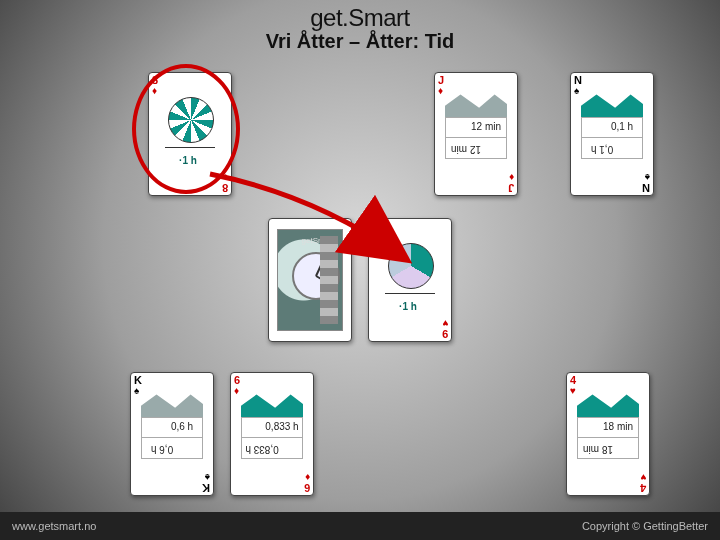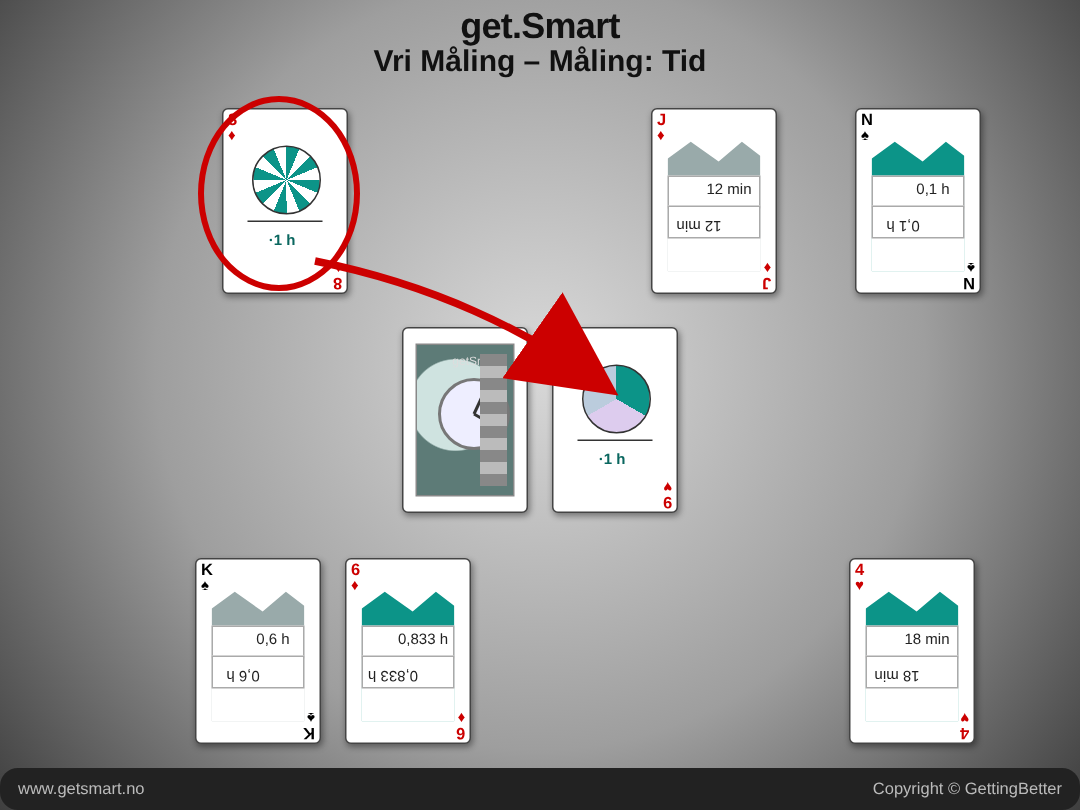"get.Smart" .title-main { font-weight: 700 -> 400 }
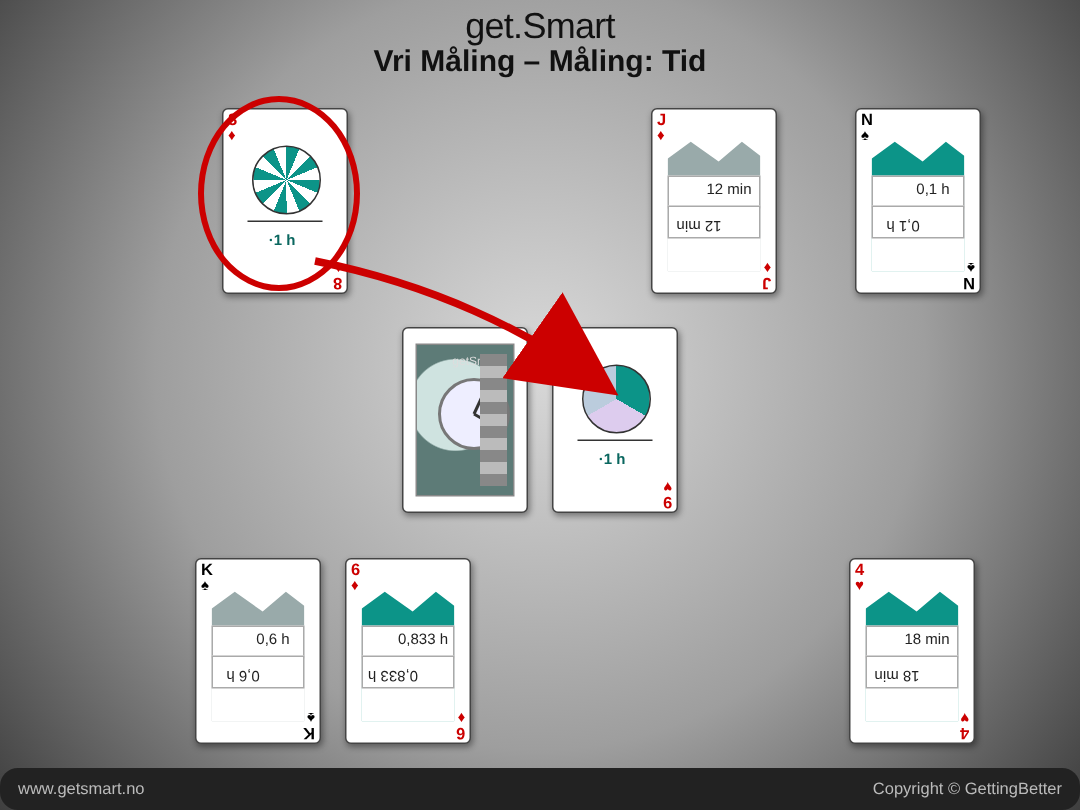"Vri Måling – Måling: Tid" div.title-sub { text: Måling – Måling -> Åtter – Åtter }
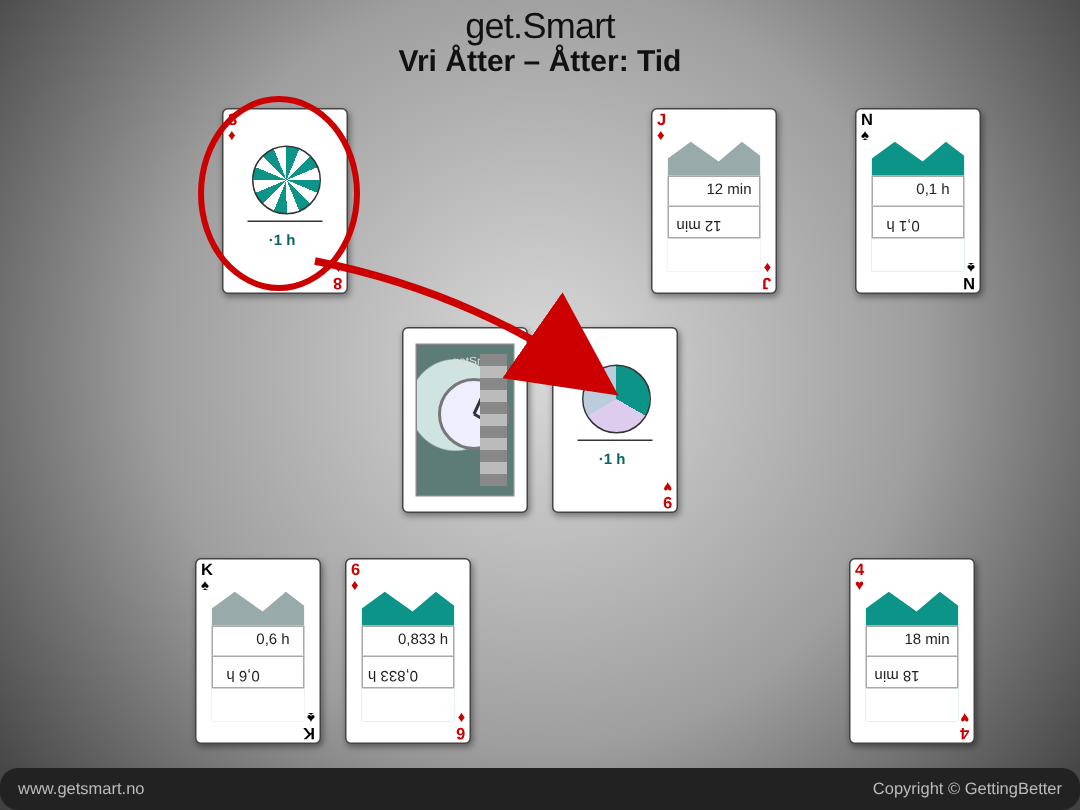"www.getsmart.no" .footer { border-radius: 12px -> none }
